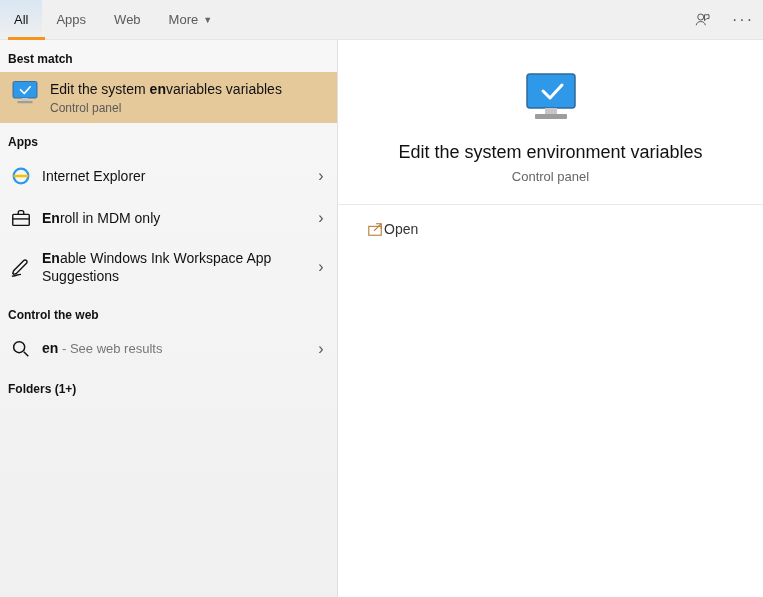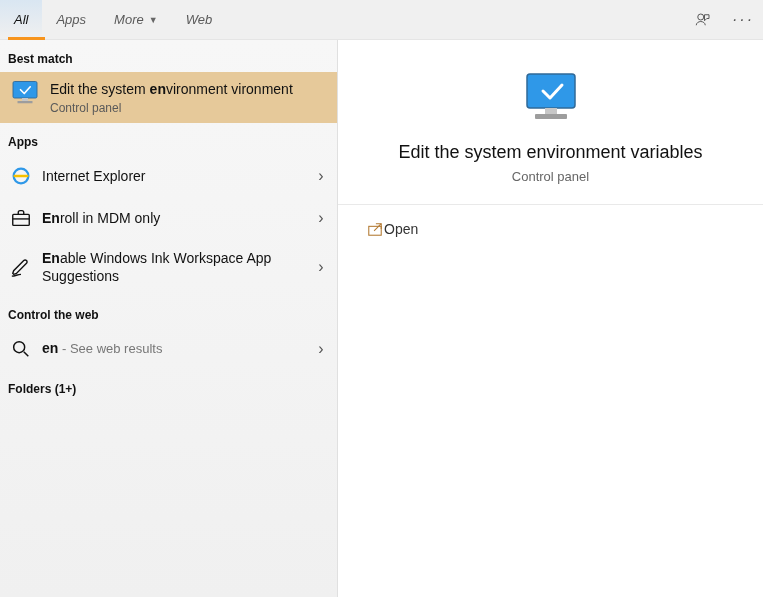"All" .tabbar { font-style: italic -> none }
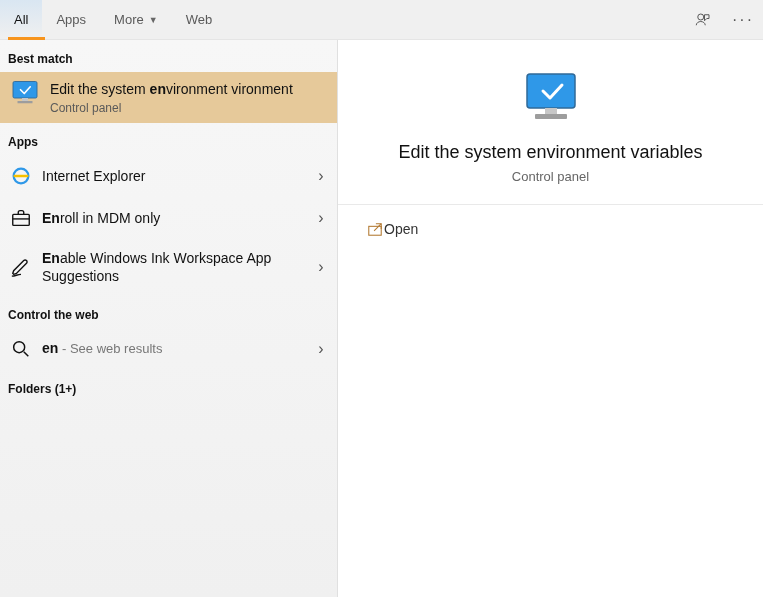"More" div.tab { order: before "Web" -> after "Web" }
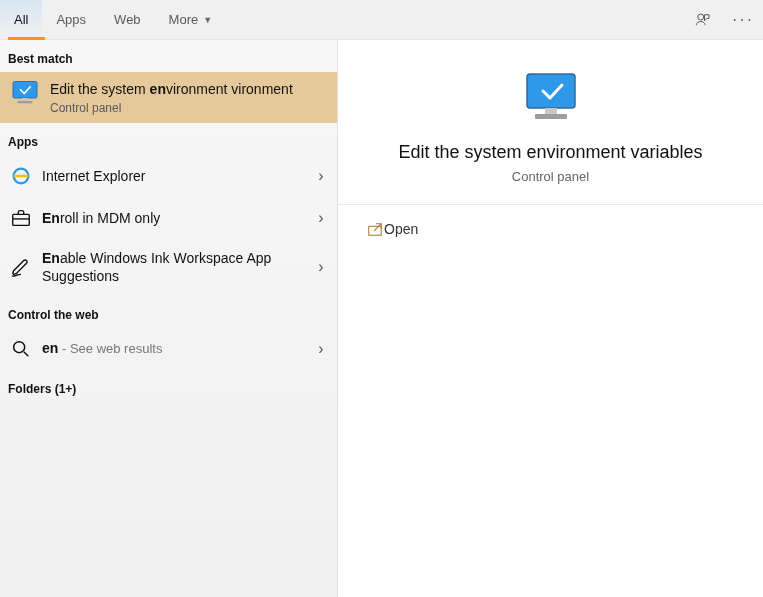"vironment vironment" span { text: vironment vironment -> variables variables }
